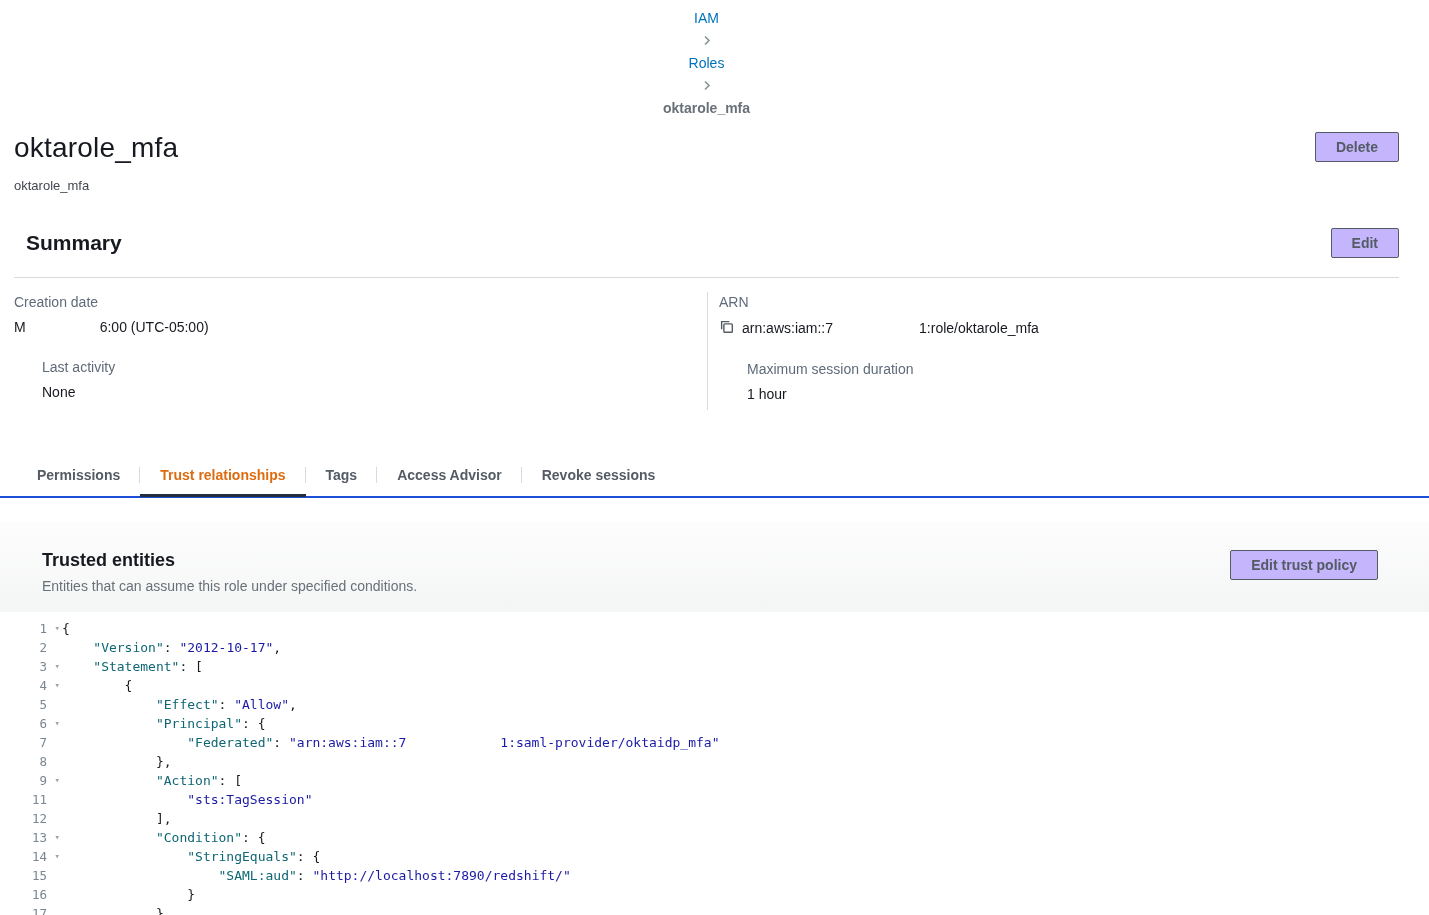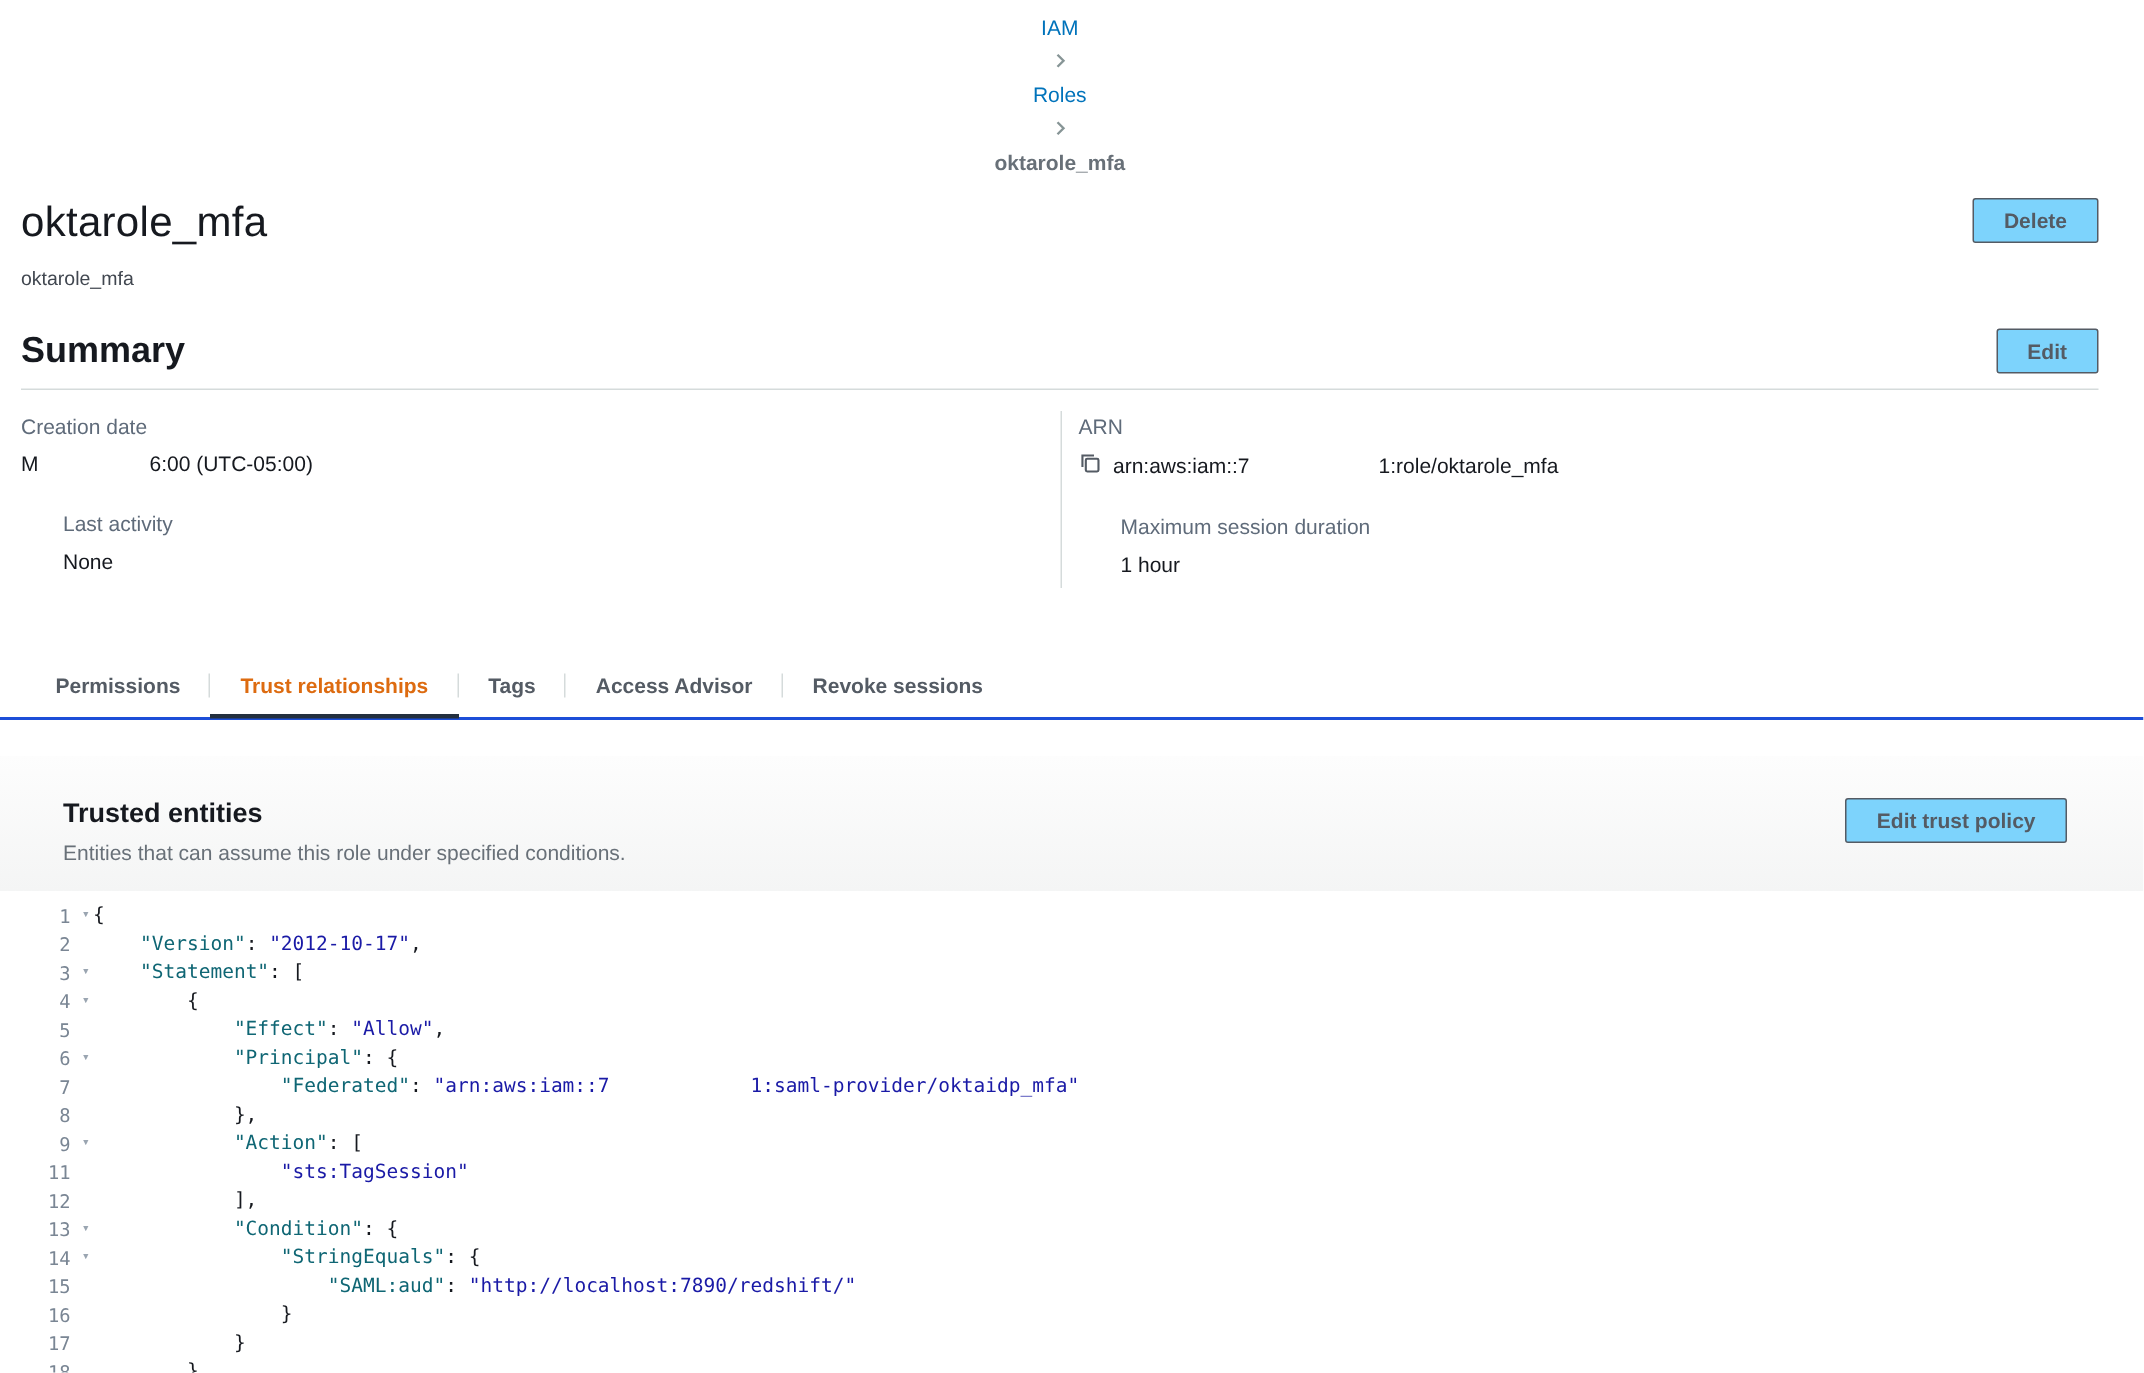"Delete" .btn { background: #7dd3fc -> #c4b5fd }
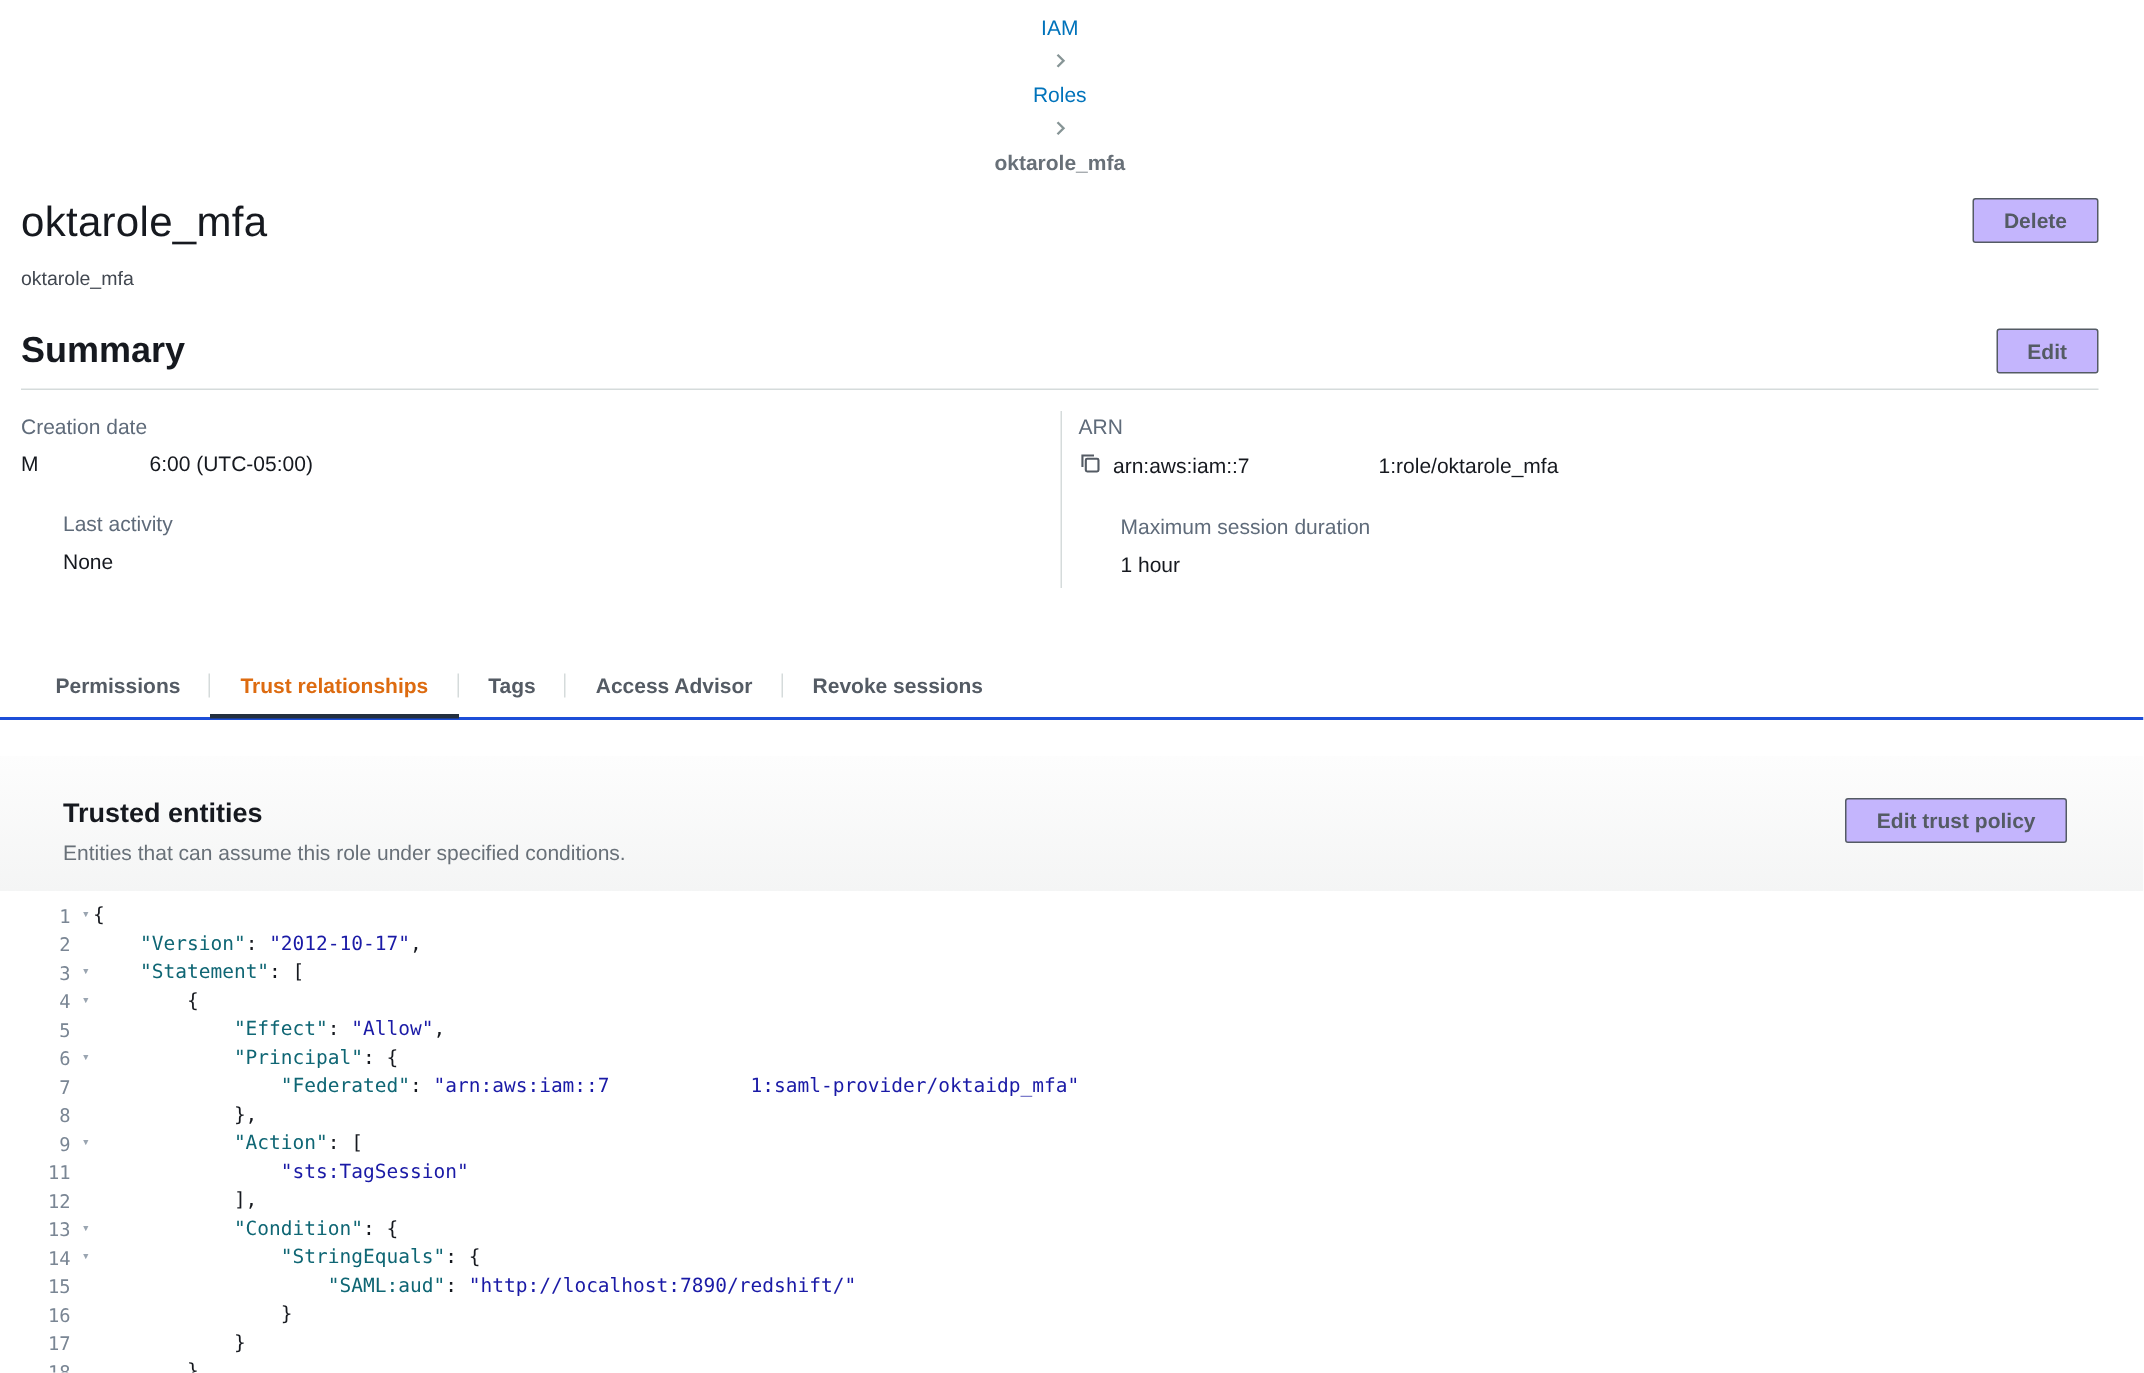"Summary" h2 { font-size: 24px -> 21px; margin: 0 -> 12px }
